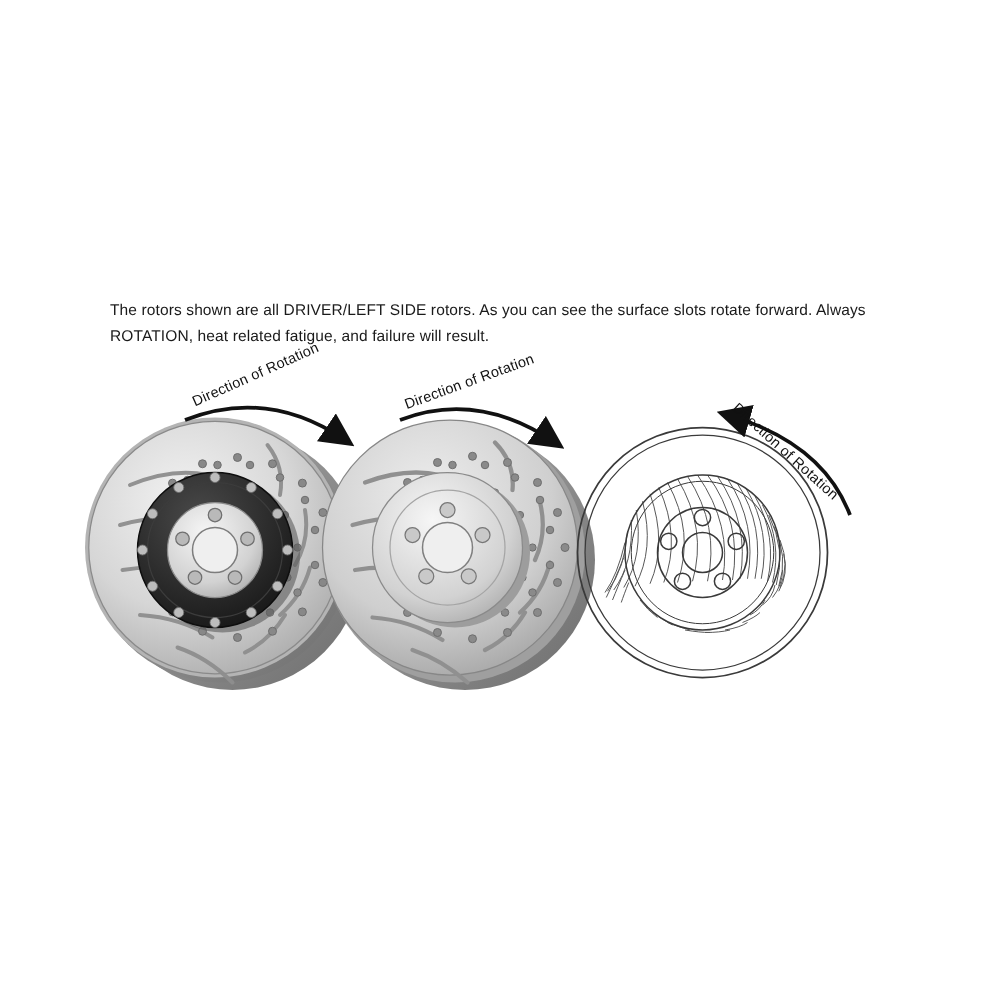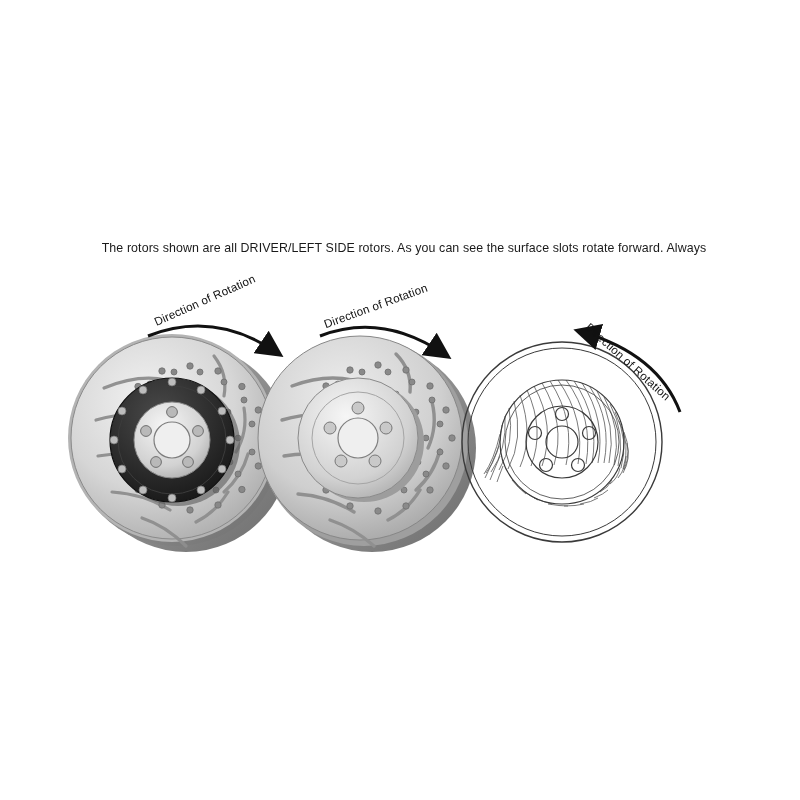"The rotors shown are all" .caption-line { text-align: center -> none }
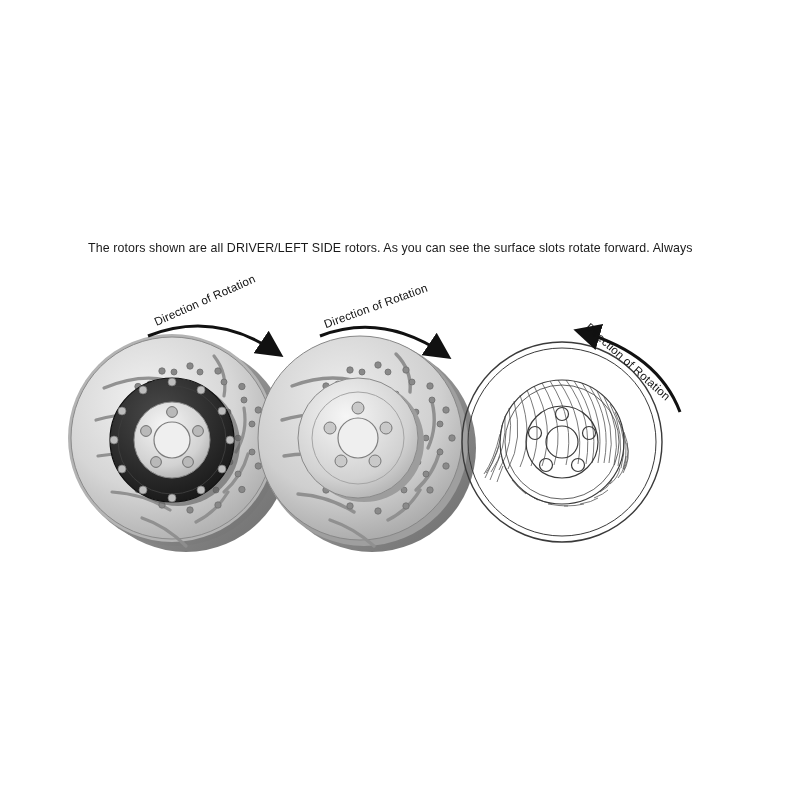"ROTATION, heat related fatigue, and" div.caption-line { html: none -> <div>ROTATION, heat related fatigue, and failure will result.</div> }
